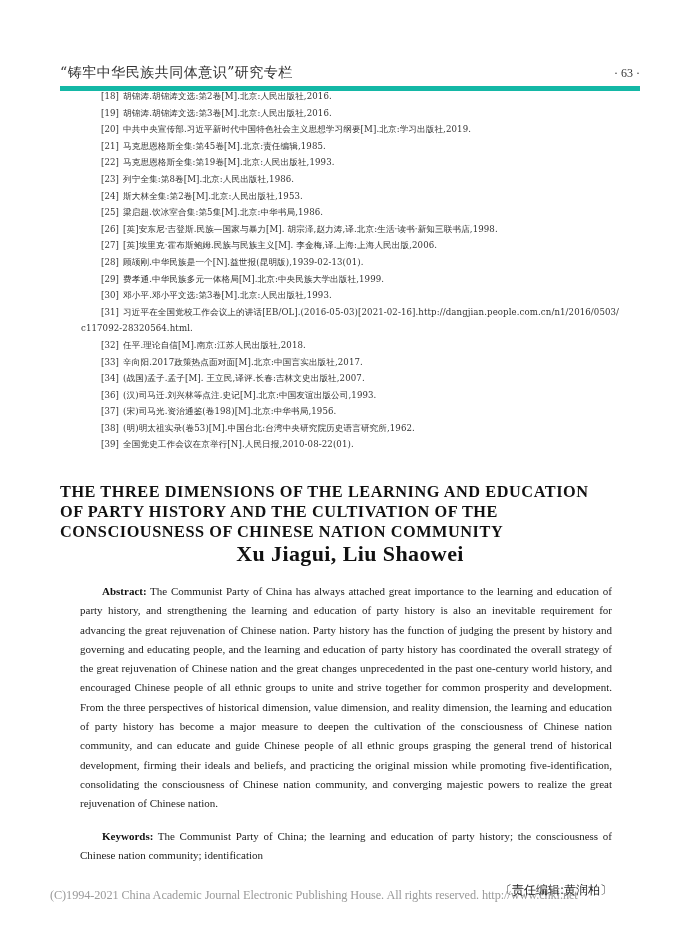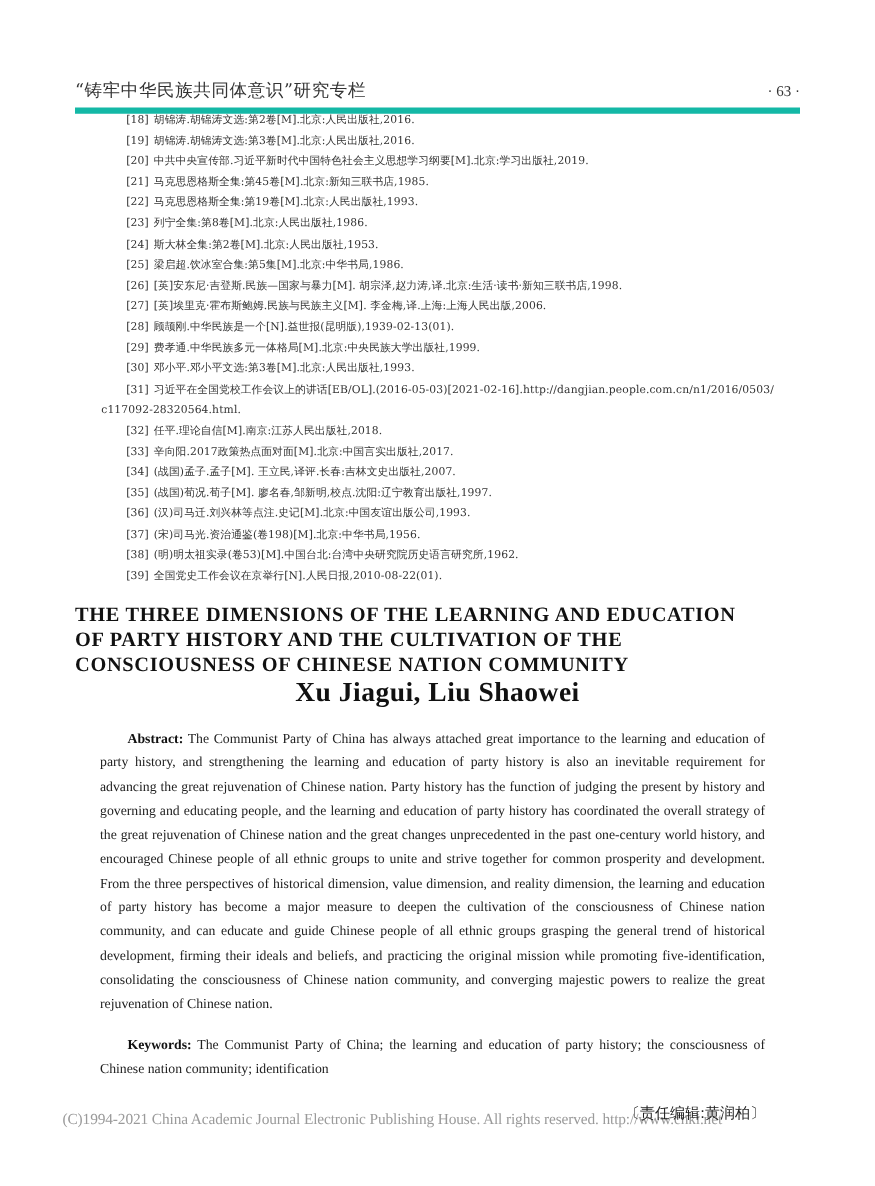"马克思恩格斯全集:第45卷[M].北京:新知三联书店,1985." span { text: :新知三联书店,1985 -> :责任编辑,1985 }
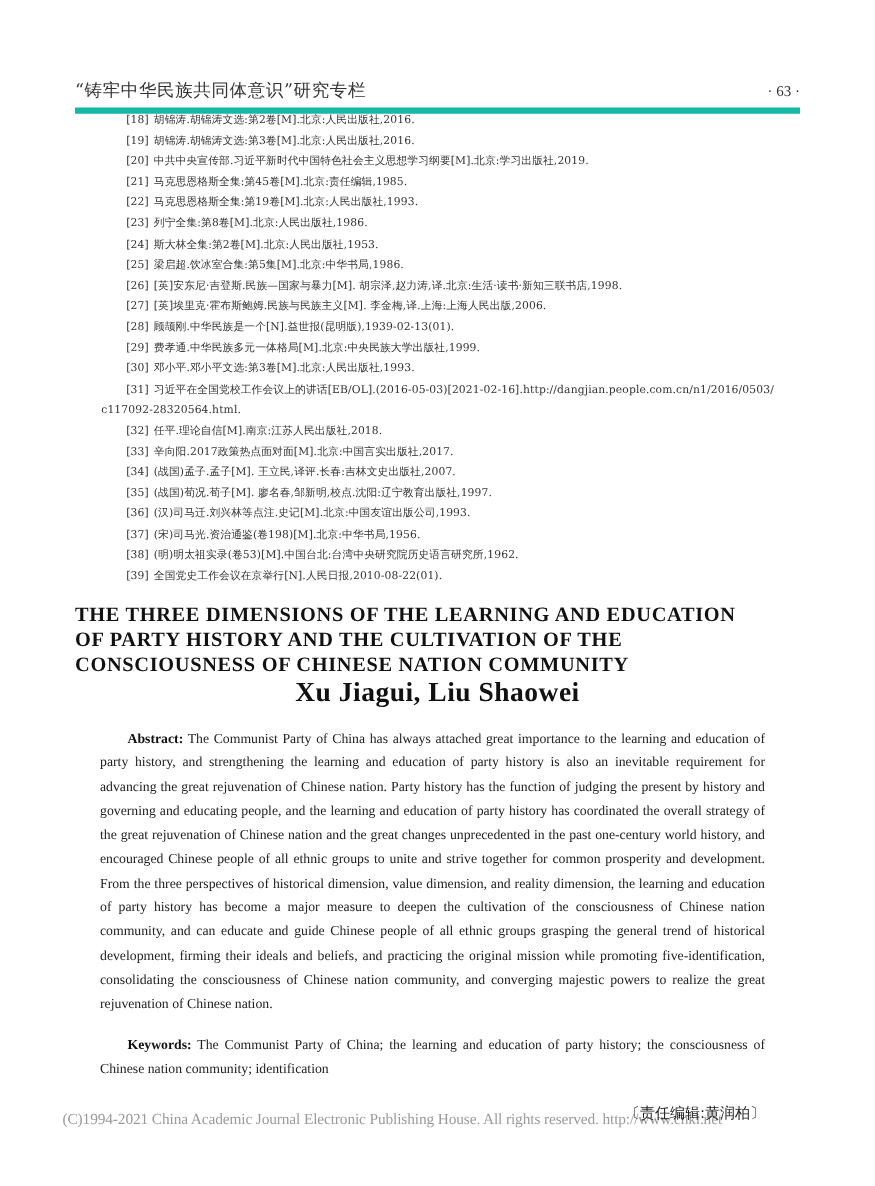"[35] (战国)荀况.荀子[M]." div.ref { html: <div><span>[35]</span><span>(战国)荀况.荀子[M]. 廖名春,邹新明,校点.沈阳:辽宁教育出版社,1997.</span></div> -> none }
